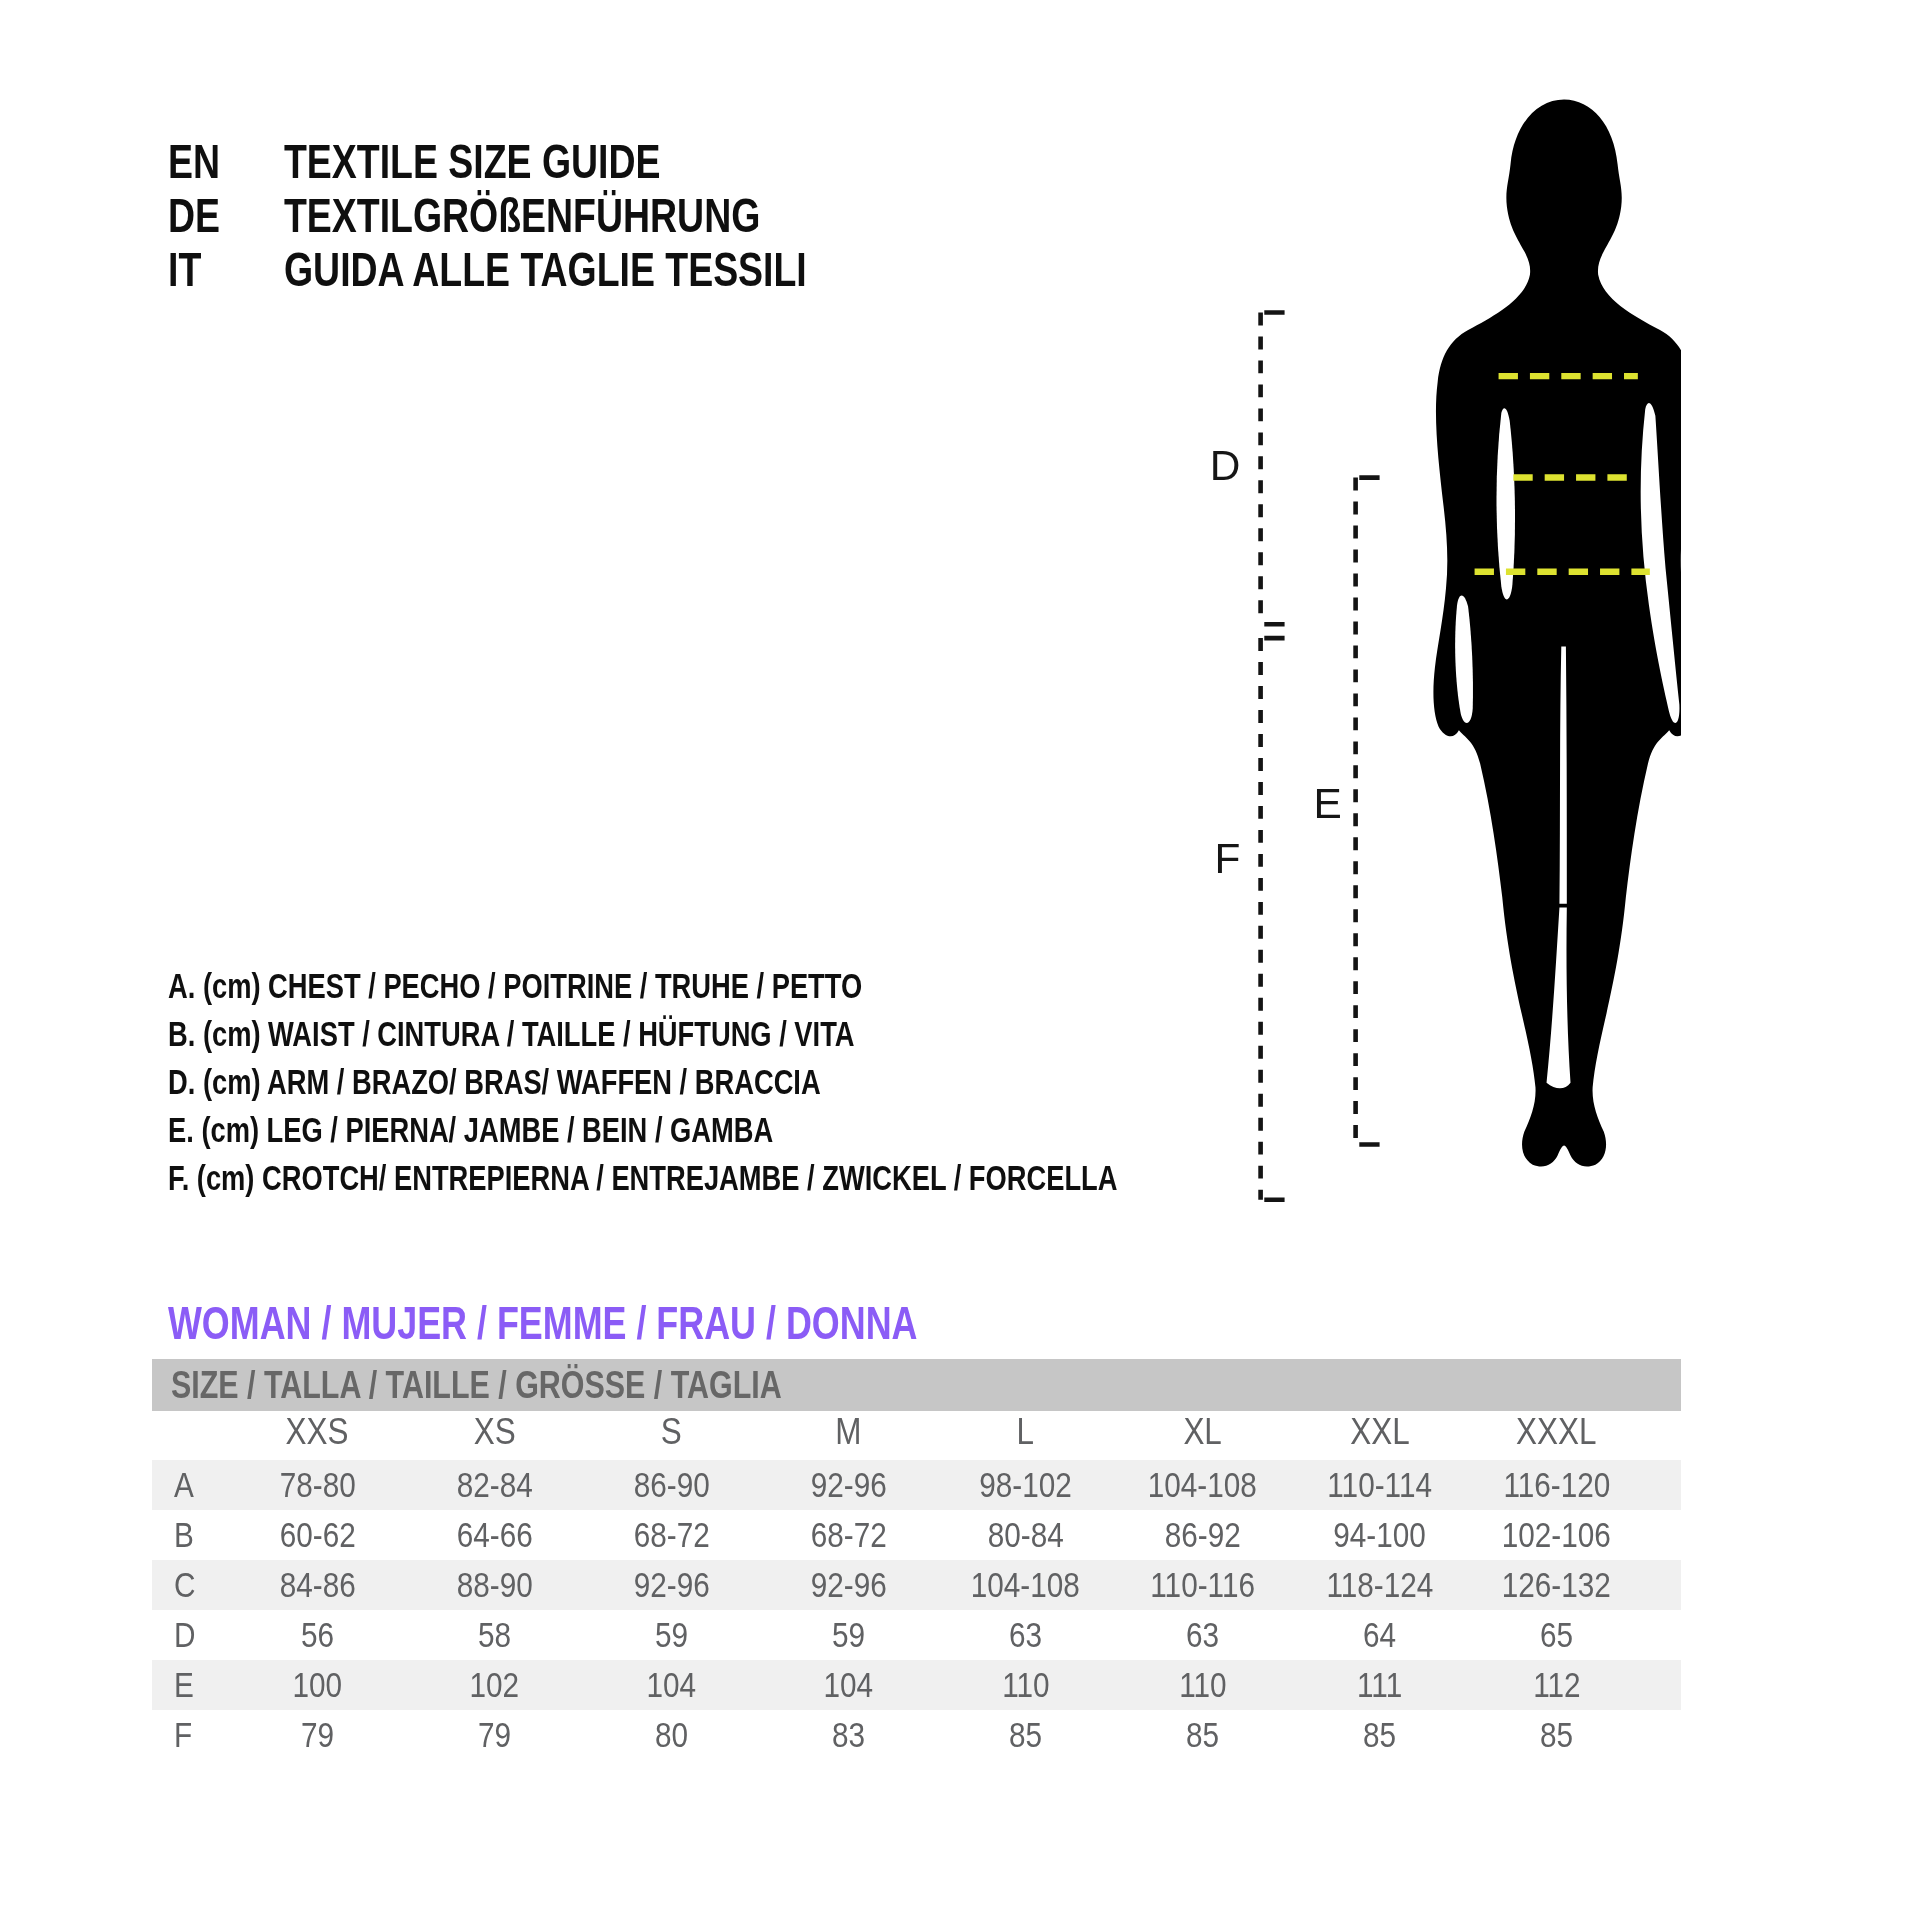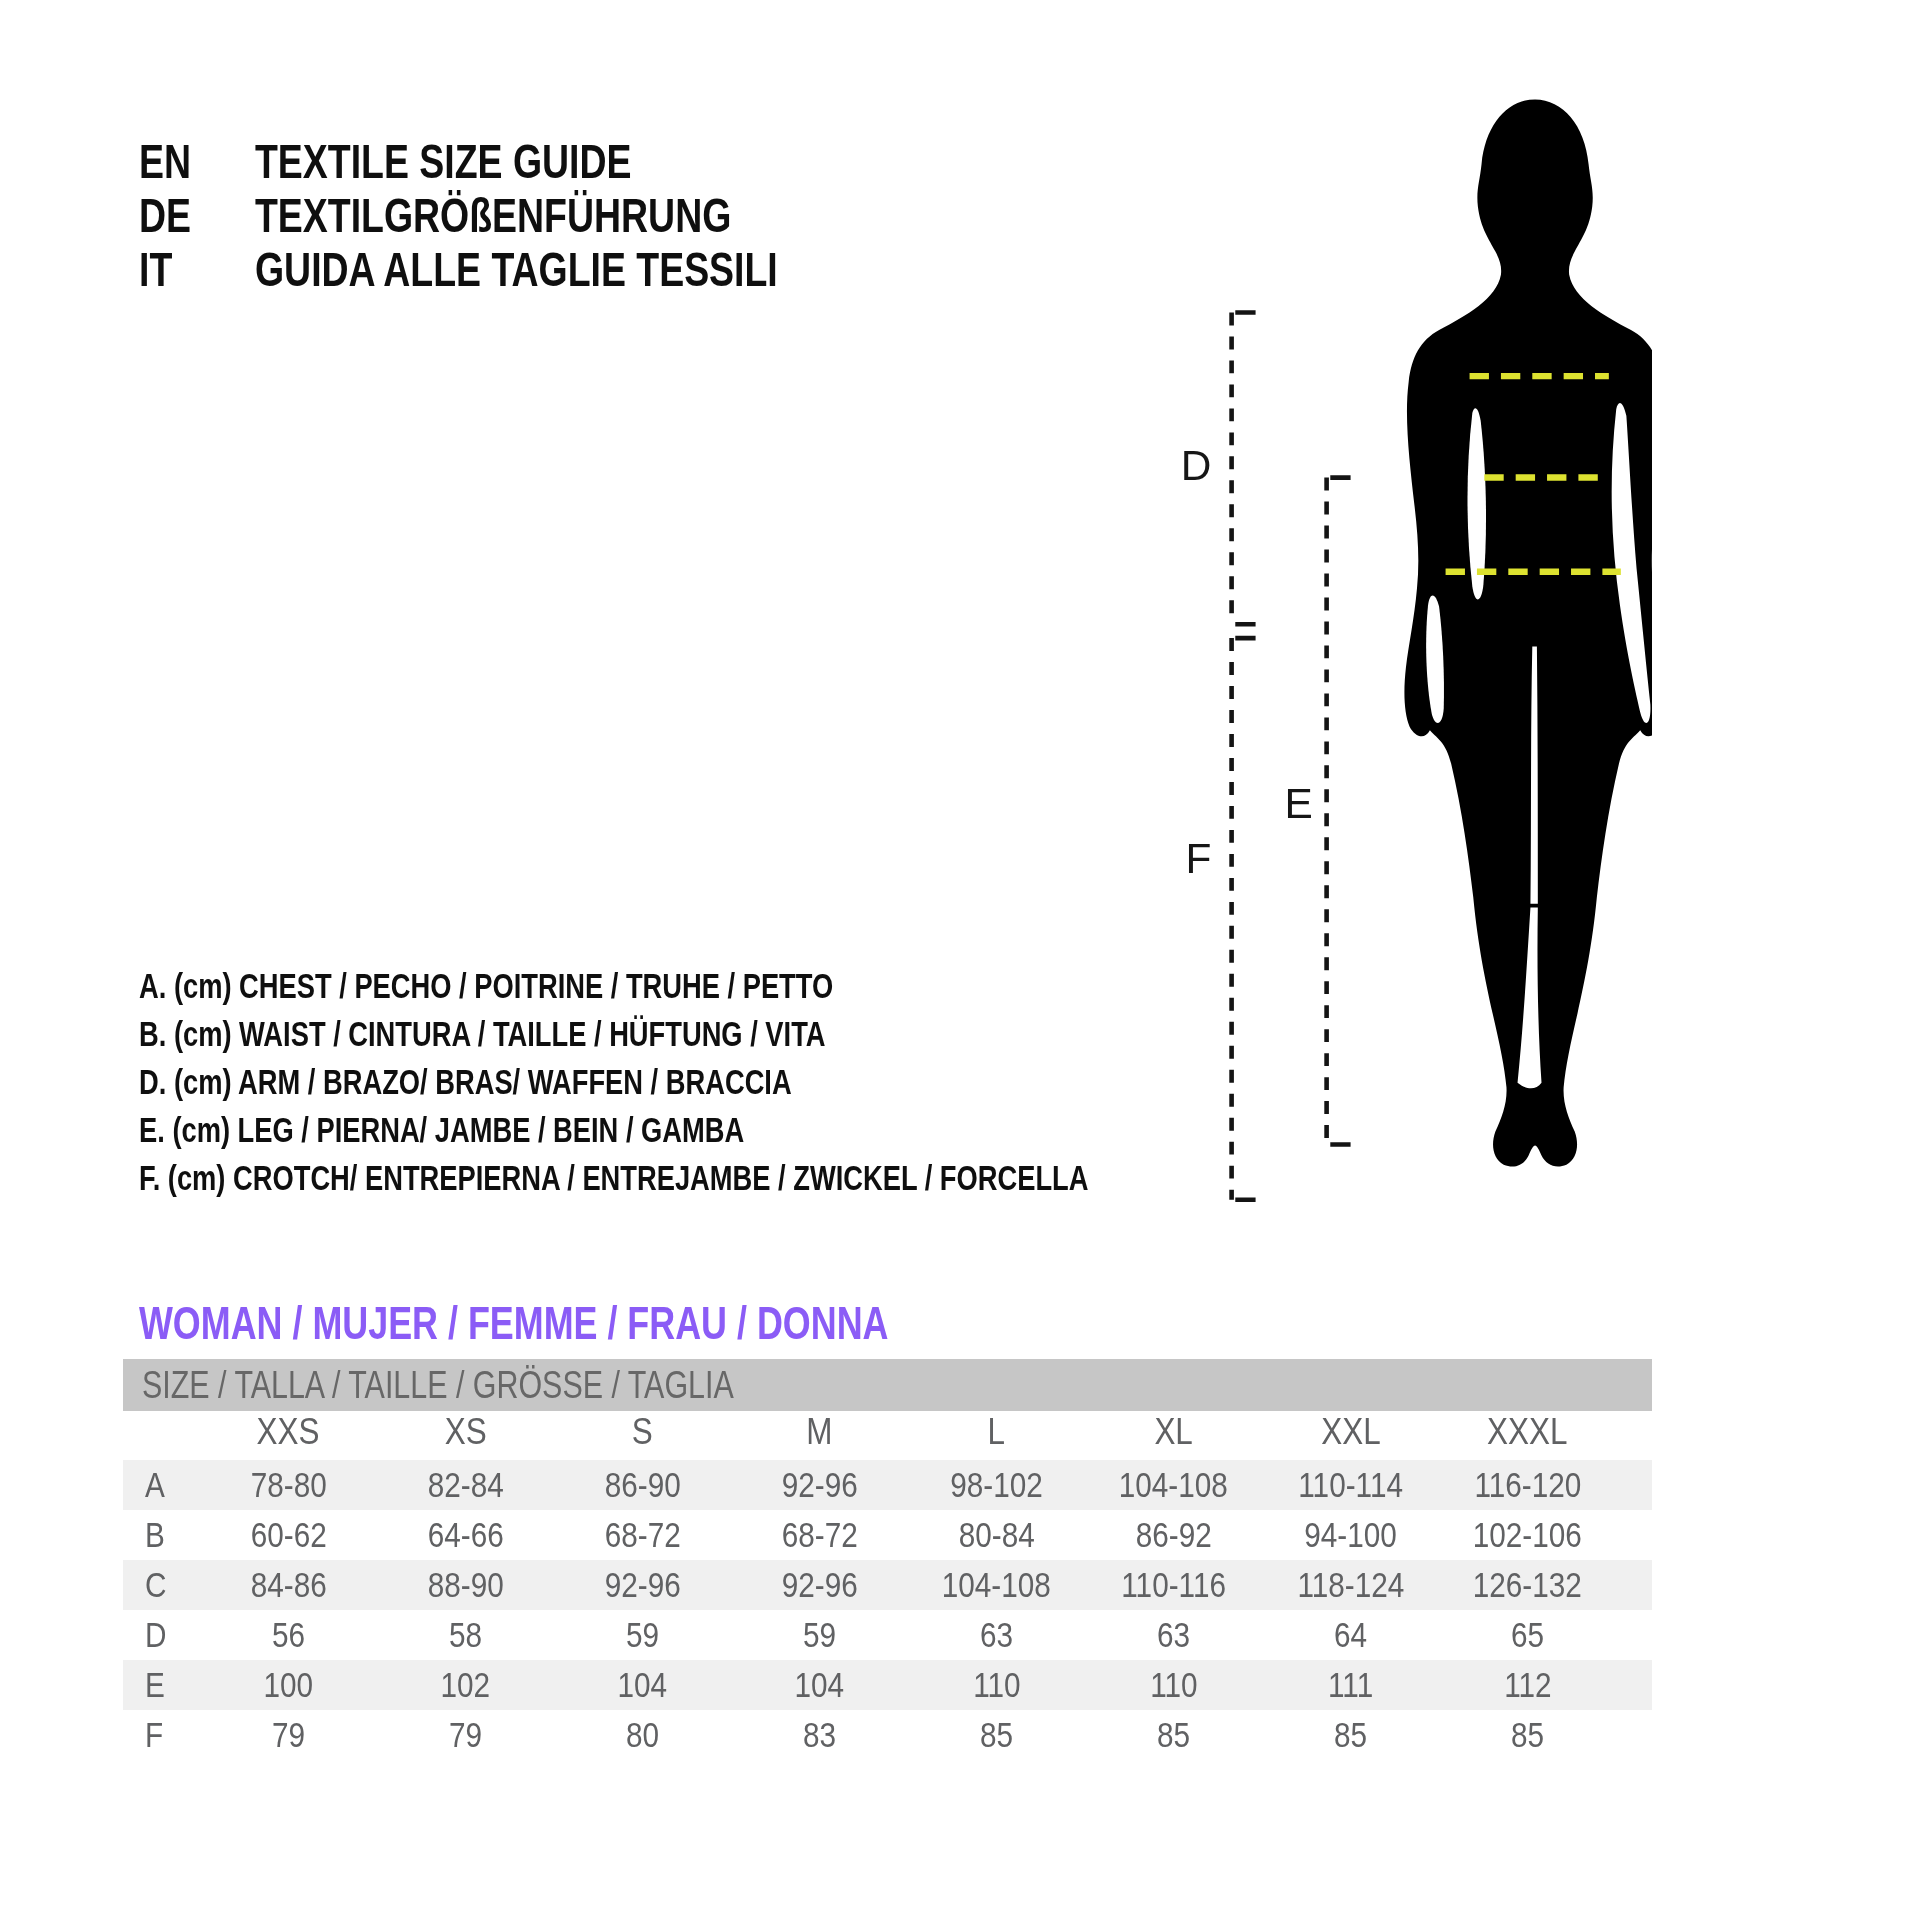"EN" #canvas { margin-left: none -> 29px }
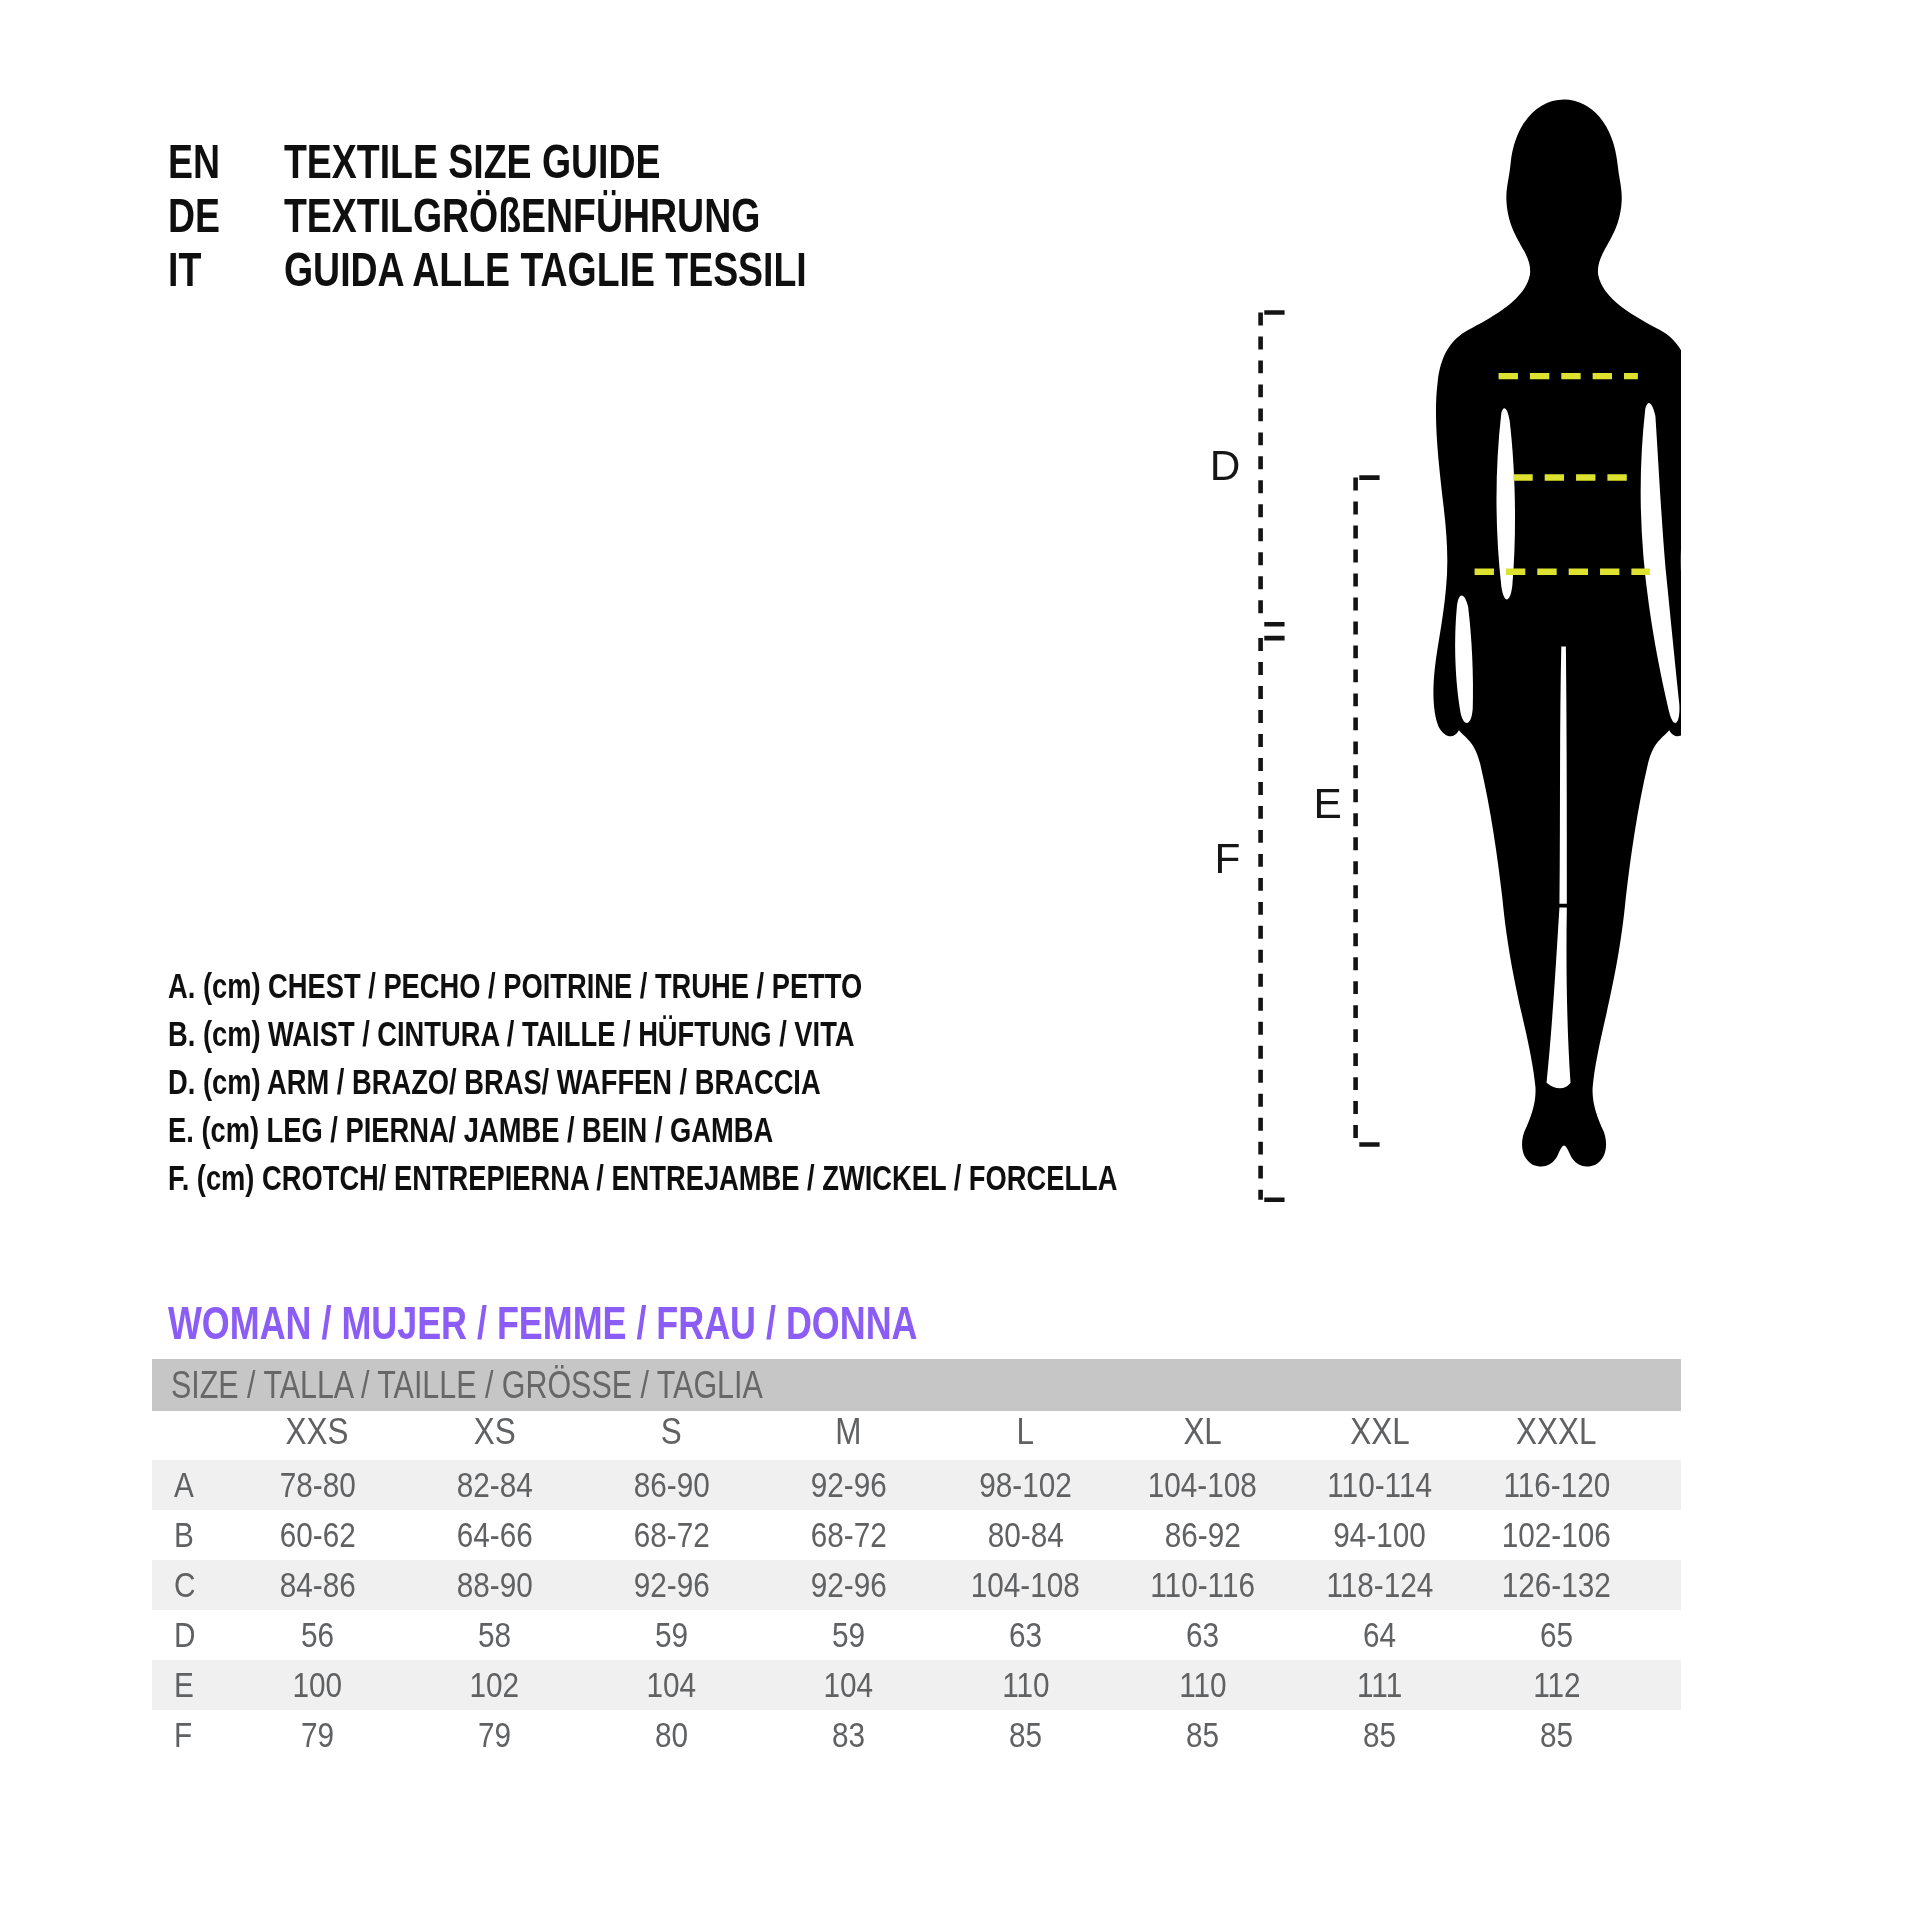"SIZE / TALLA / TAILLE" .bar { font-weight: normal -> bold }
